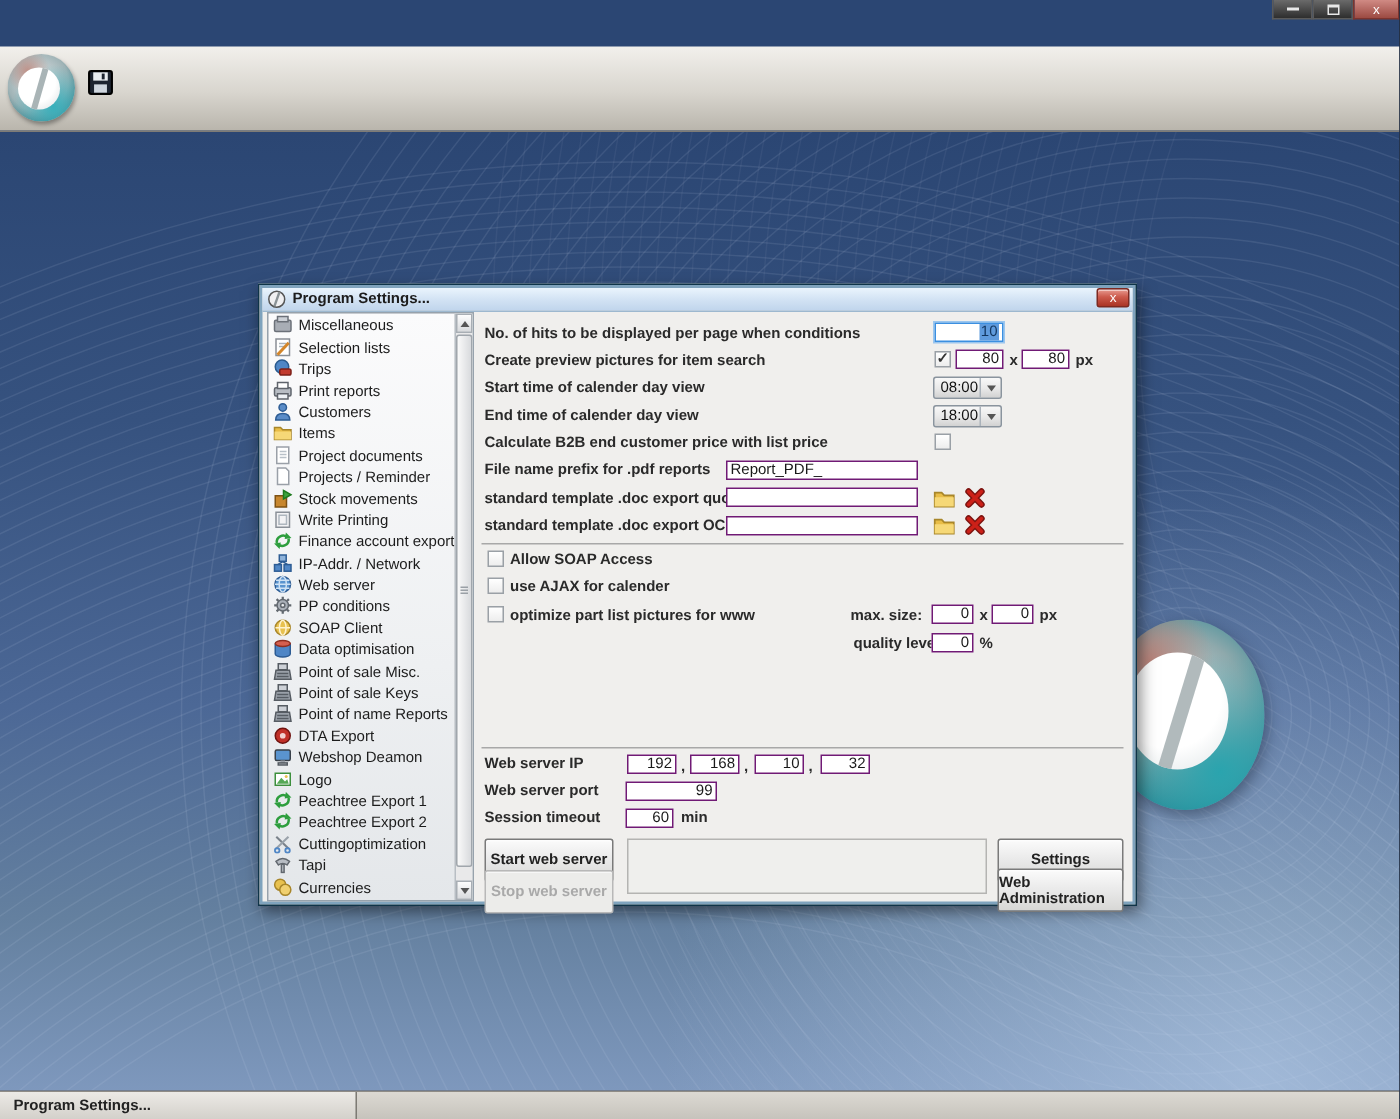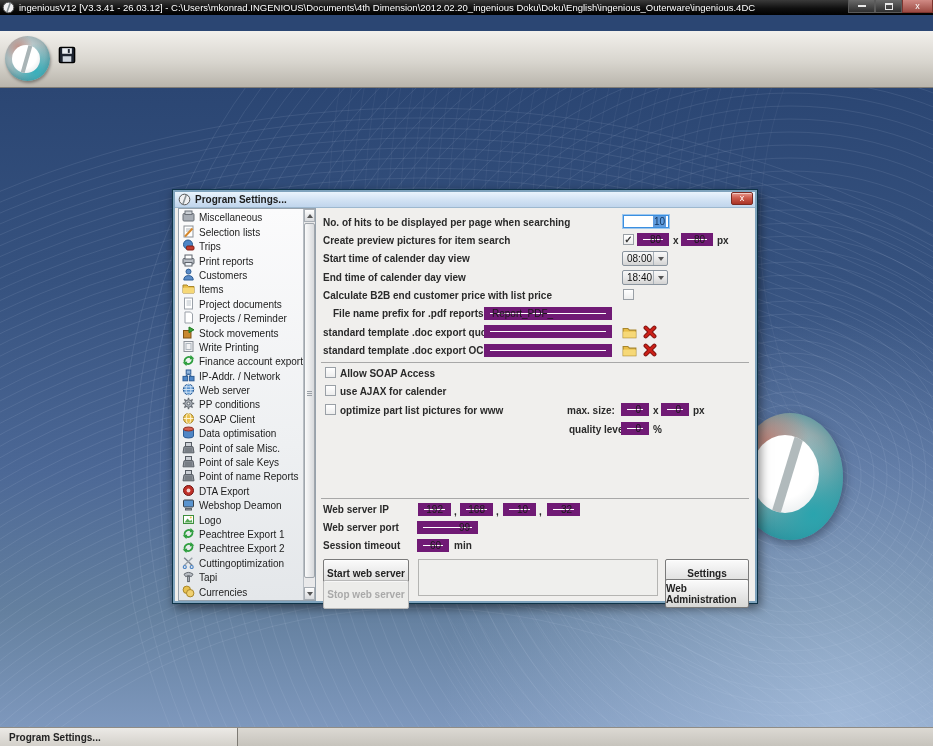"ingeniousV12 [V3.3.41 - 26.03.12] -" div.titlebar { html: <div> <span> <svg> <circle></circle> <path></path> </svg> </span> <span>ingeniousV12 [V3.3.41 - 26.03.12] - C:\Users\mkonrad.INGENIOUS\Documents\4th Dimension\2012.02.20_ingenious Doku\Doku\English\ingenious_Outerware\ingenious.4DC</span> </div> -> none }
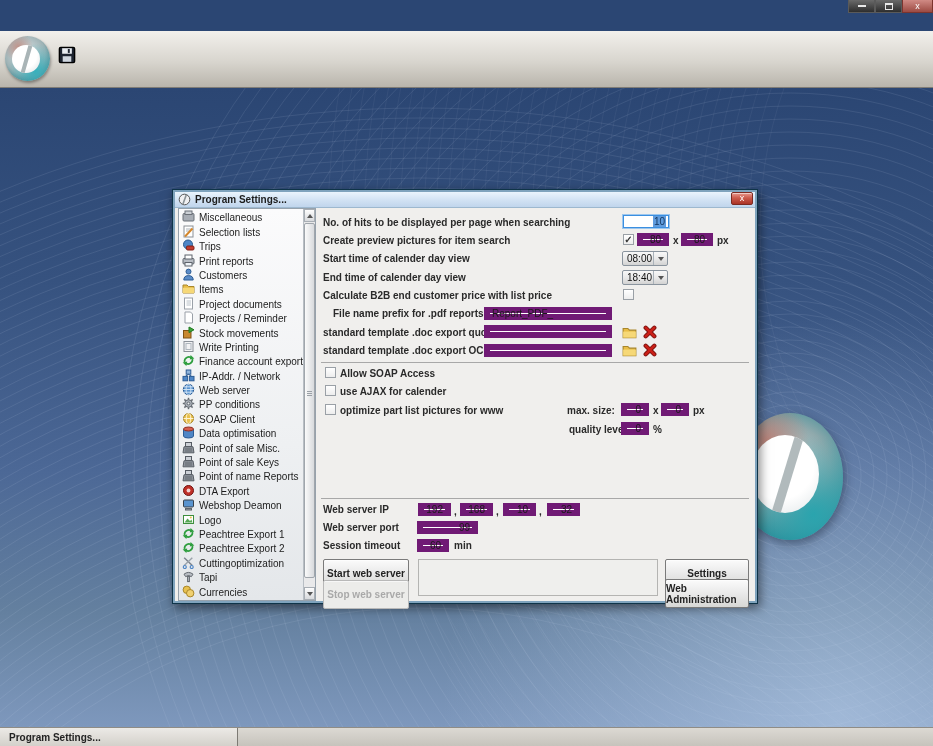"No. of hits to be" div.fl { text: searching -> conditions }
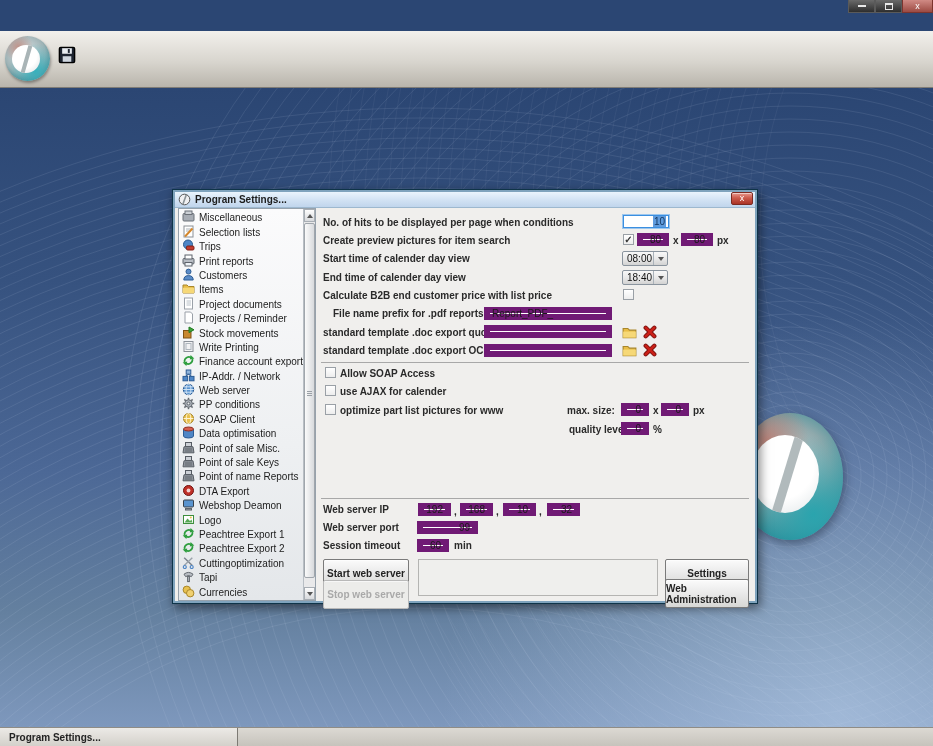"80" .field { border: 6px solid #701a75 -> 1px solid #701a75 }
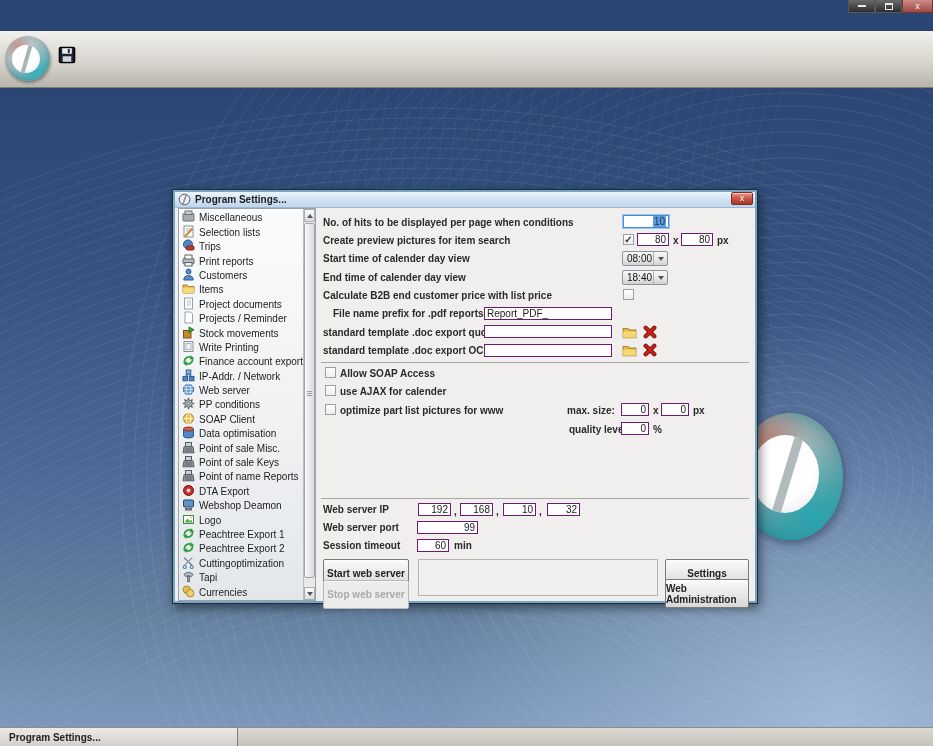"18:40" span { text: 18:40 -> 18:00 }
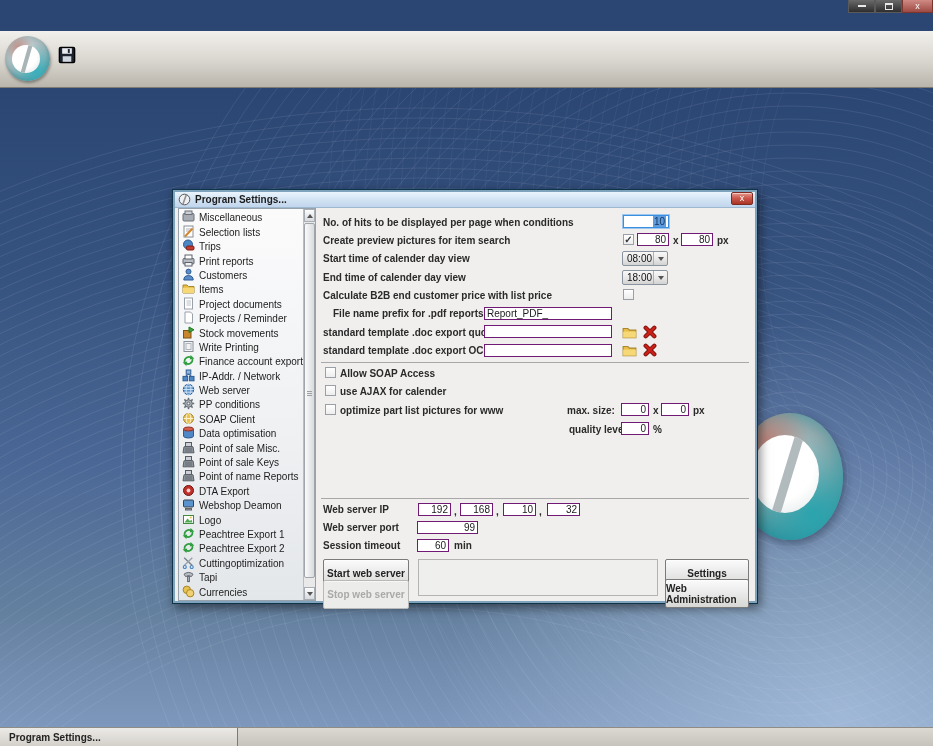"File name prefix for .pdf" div.fl { left: 160px -> 150px }
